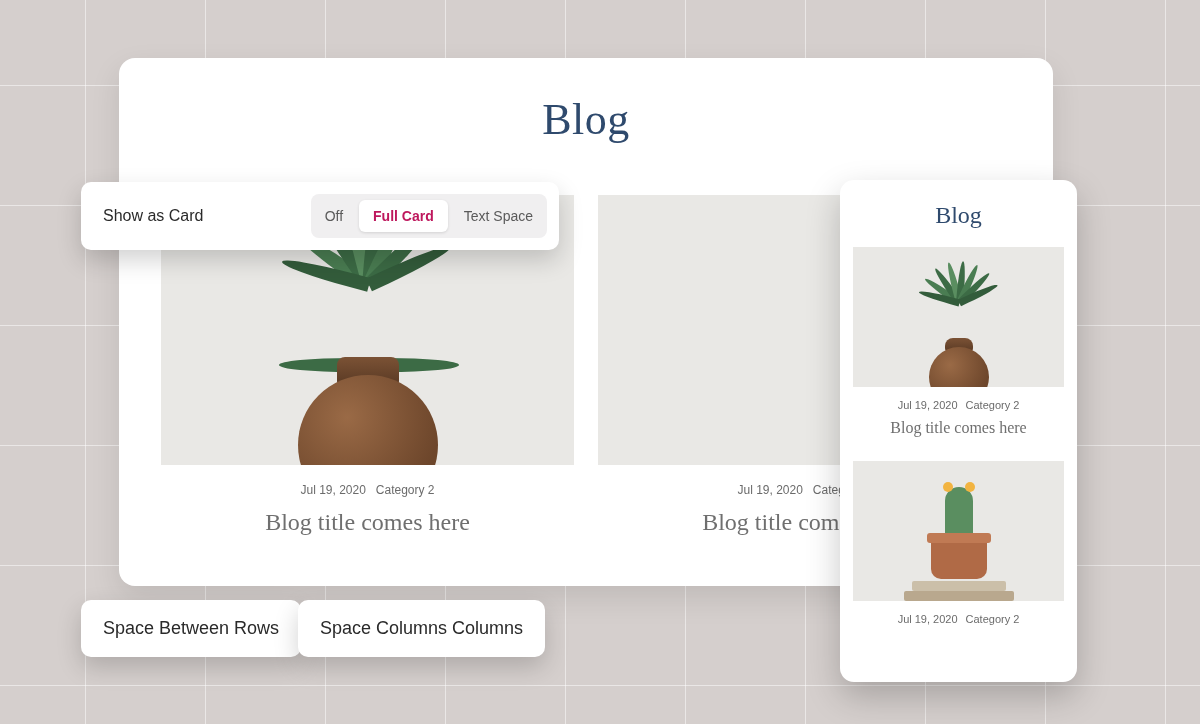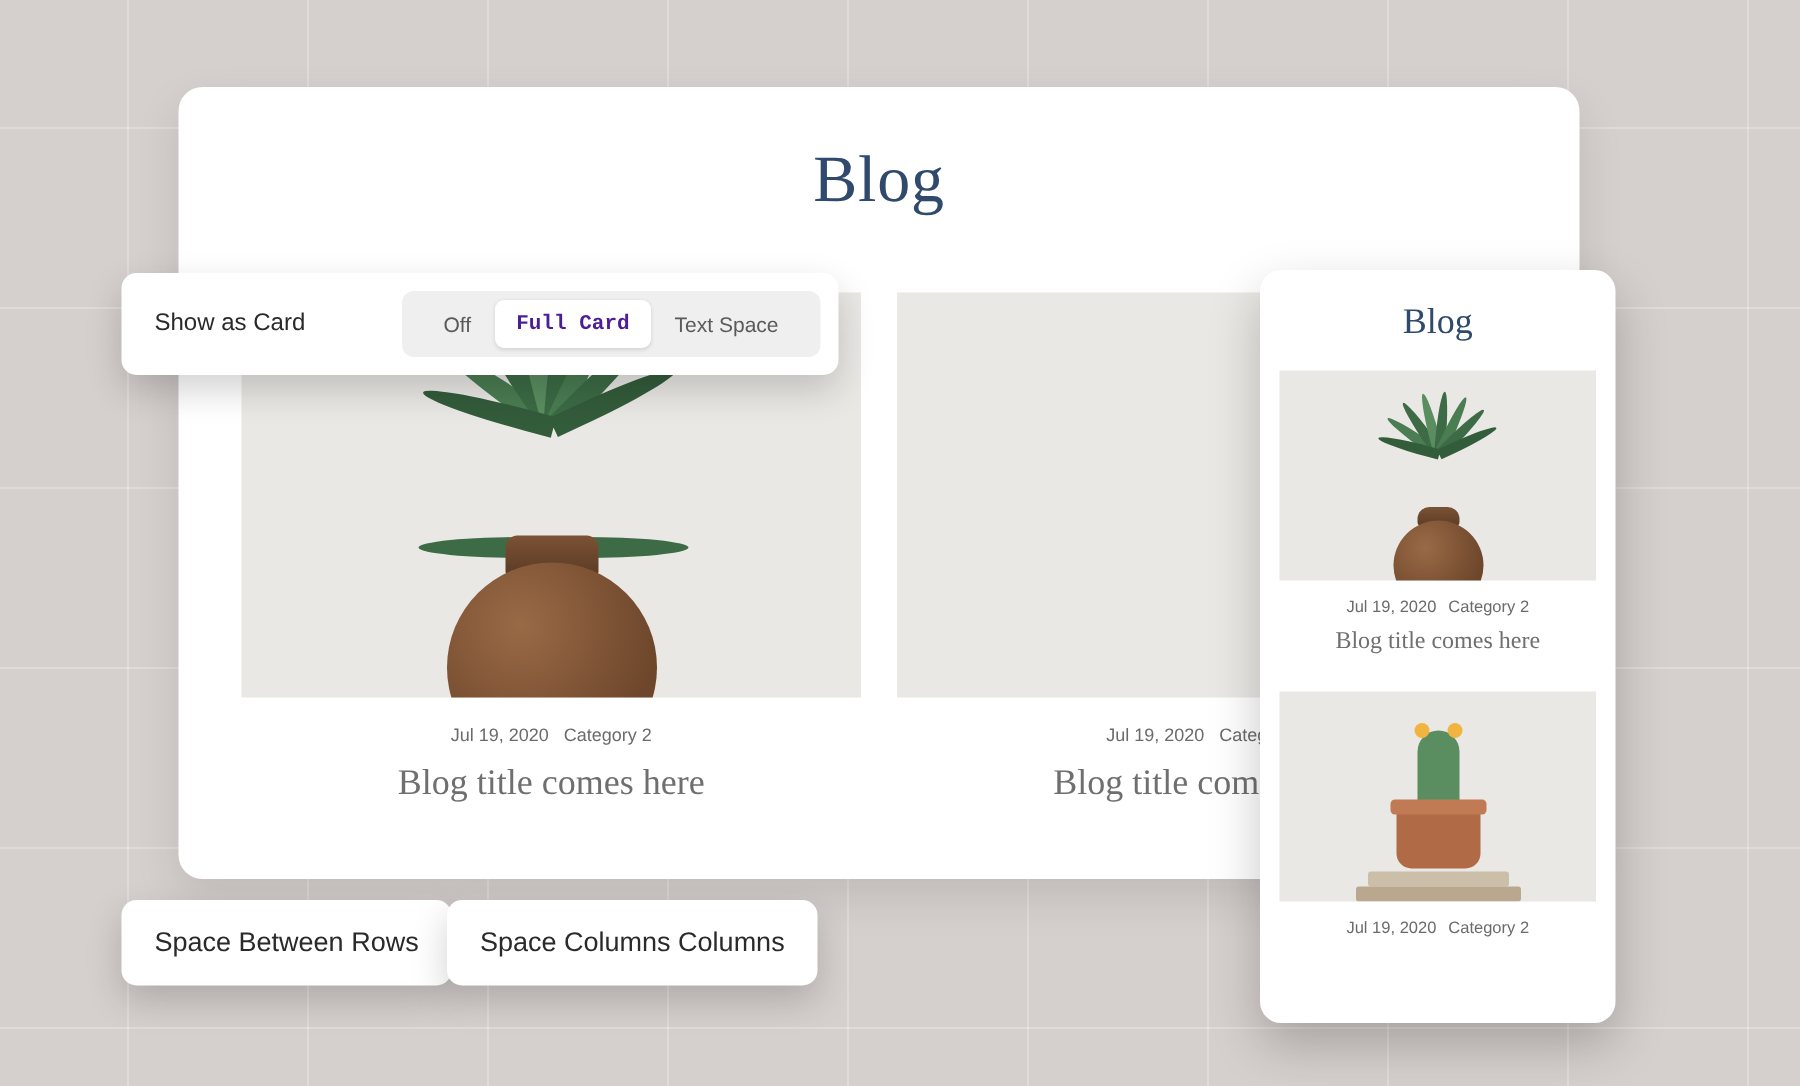"Off" .segmented { padding: 14px -> 0 }
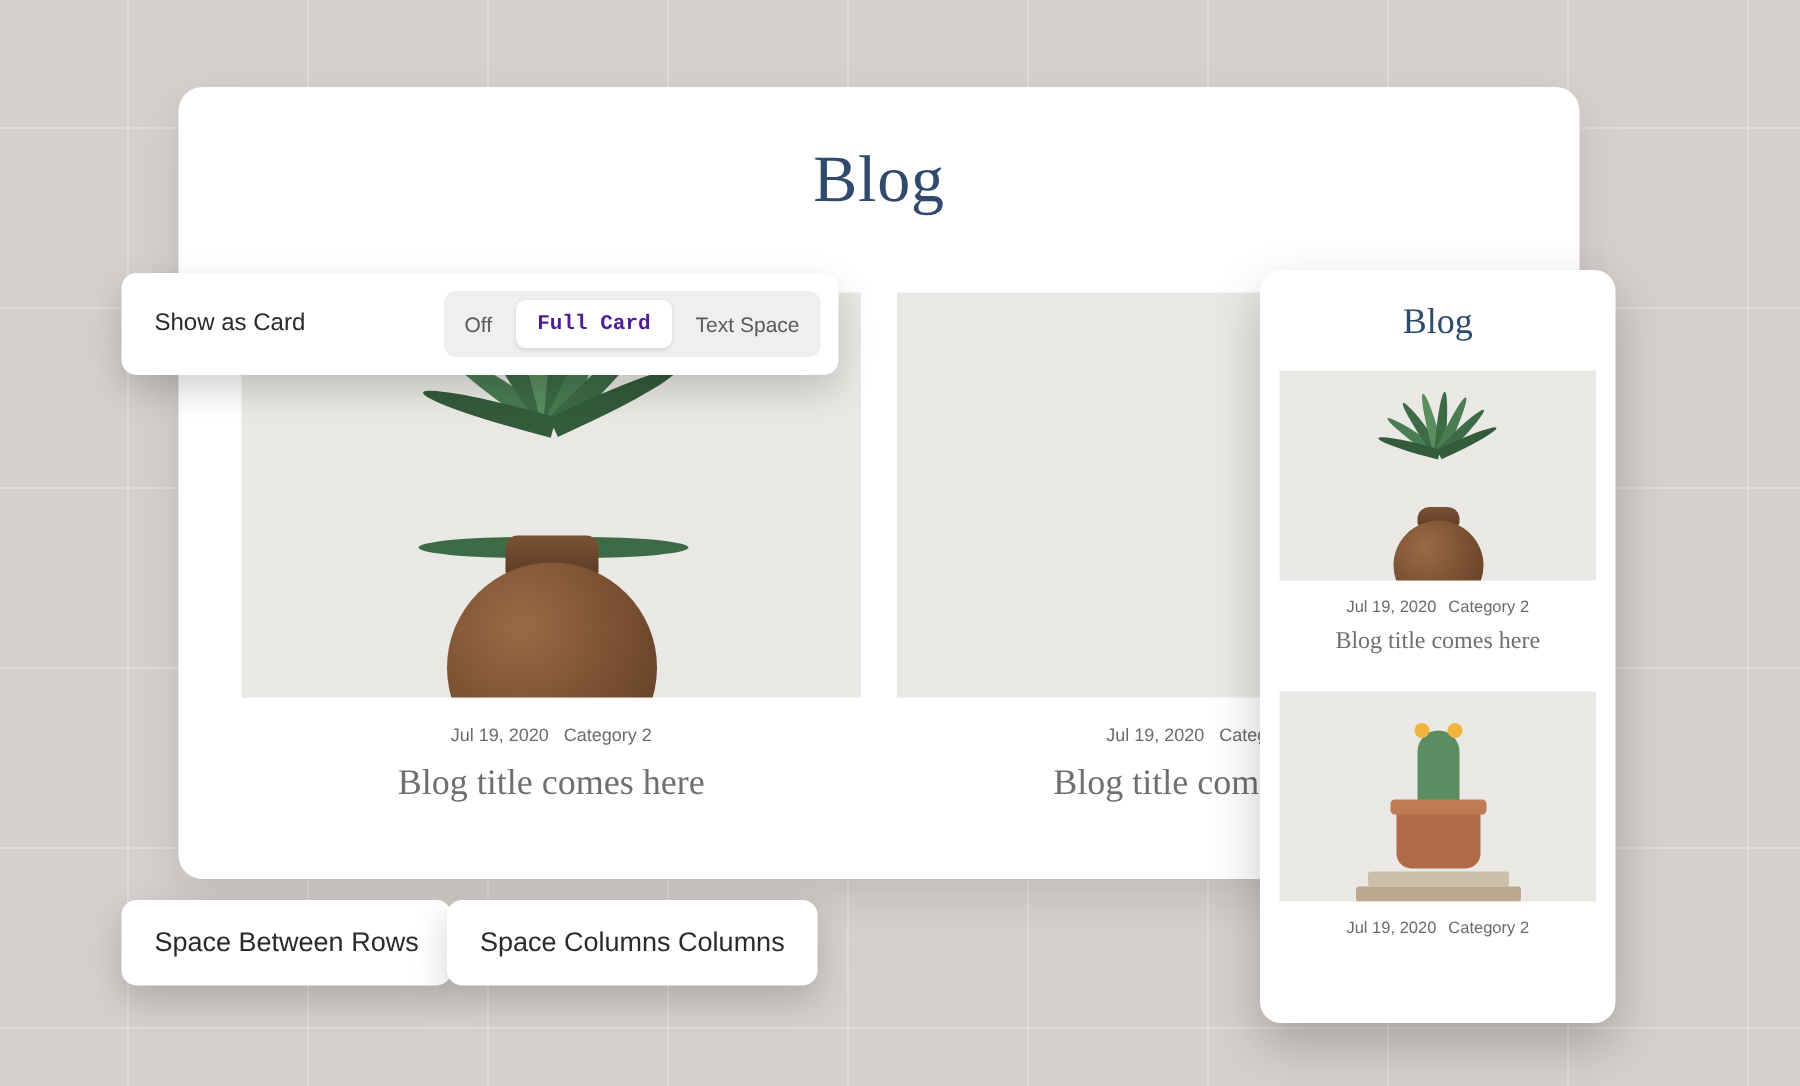"Full Card" .seg-btn.active { color: #4c1d95 -> #be185d; font-family: Liberation Mono, monospace -> none }
